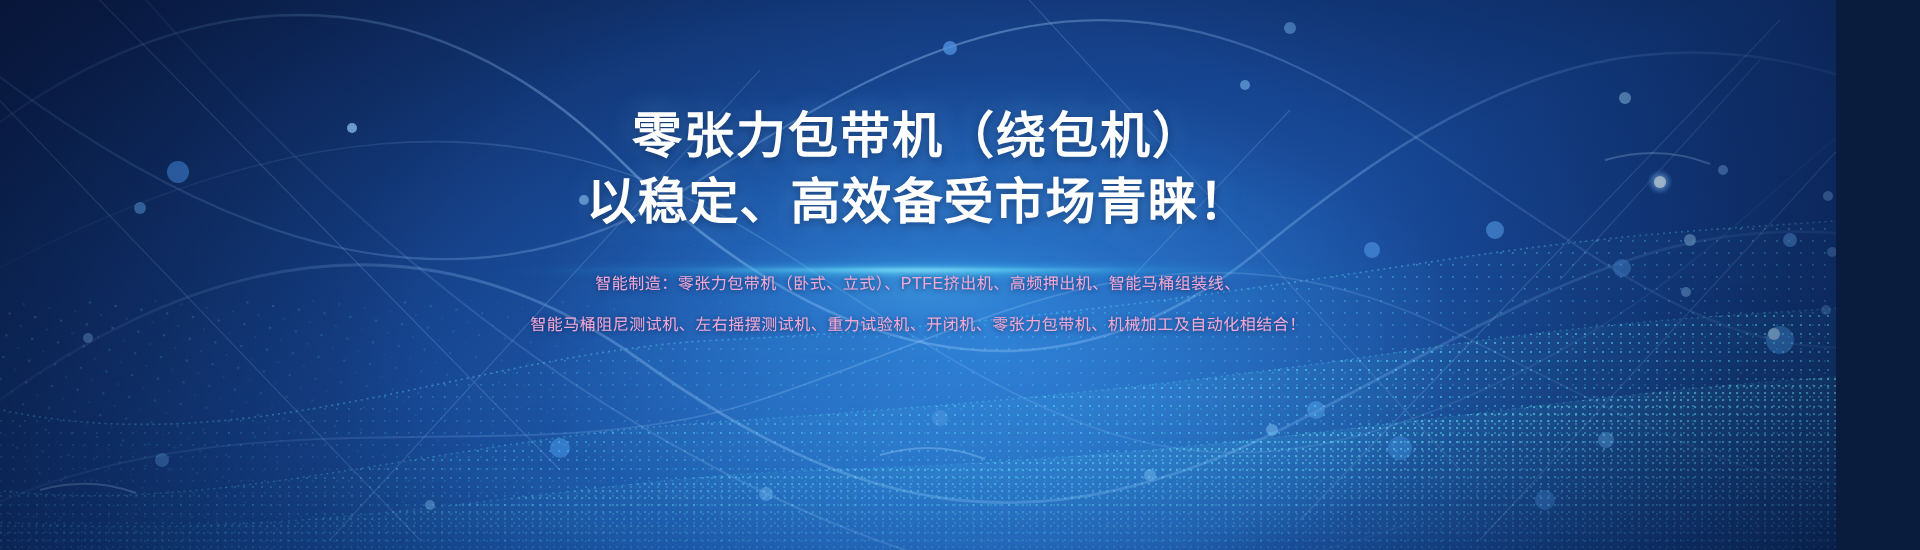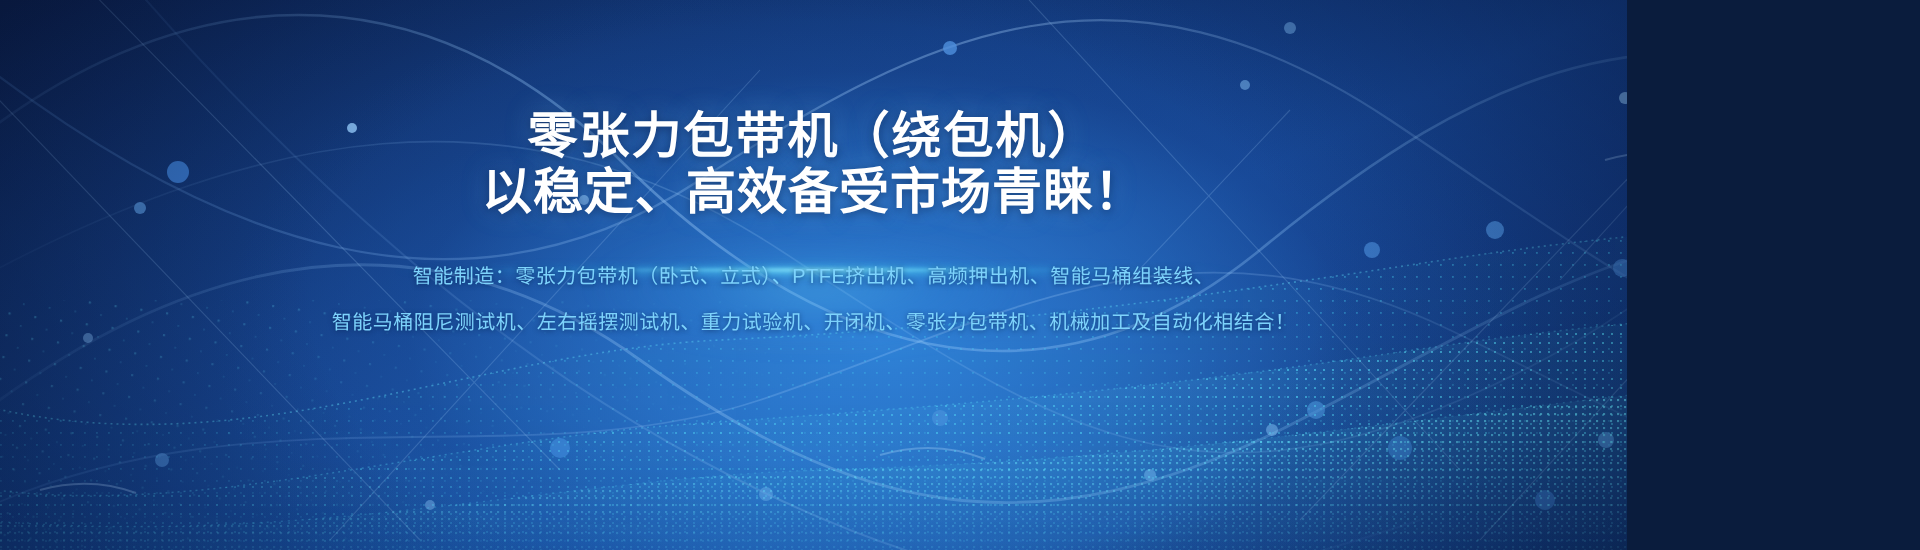"零张力包带机（绕包机）" .banner { width: 1627px -> 1836px }
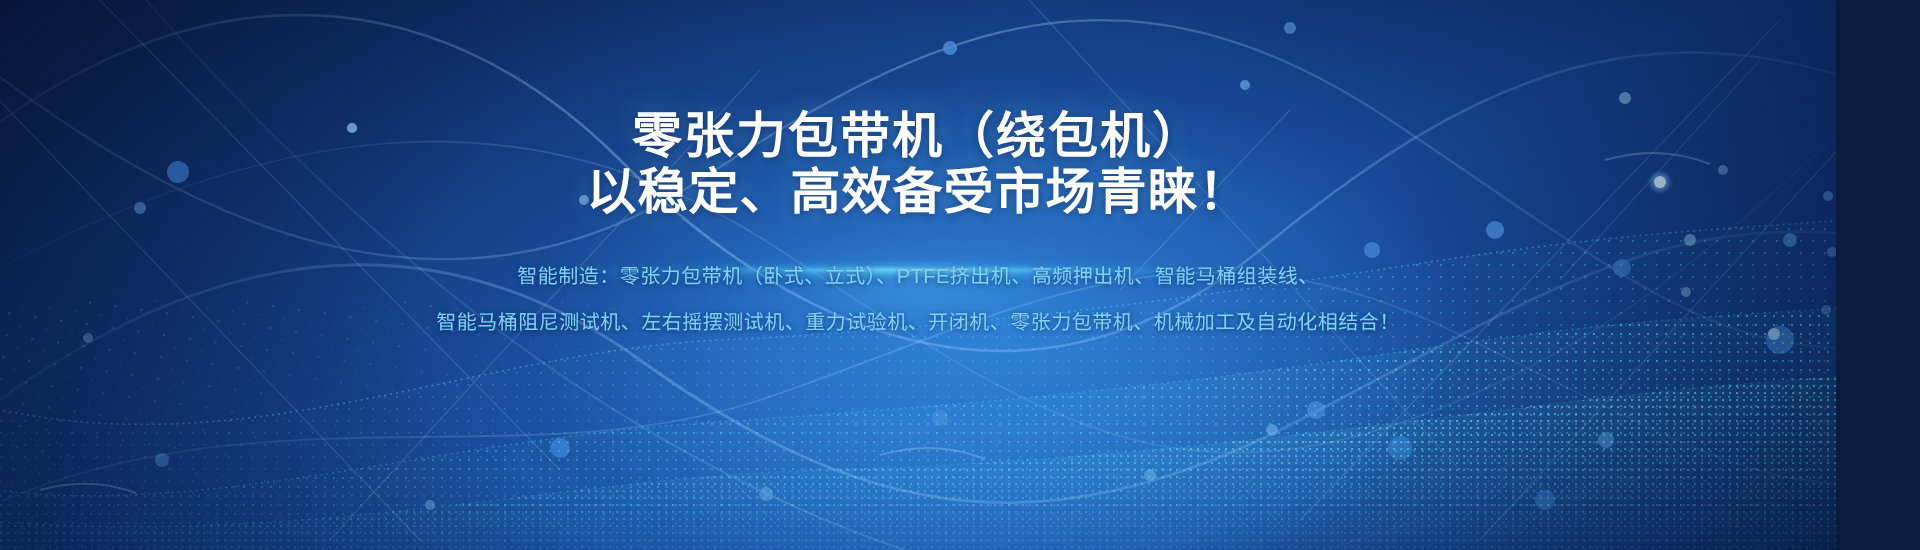"以稳定、高效备受市场青睐！" .headline.line2 { margin-top: 0 -> 10px }
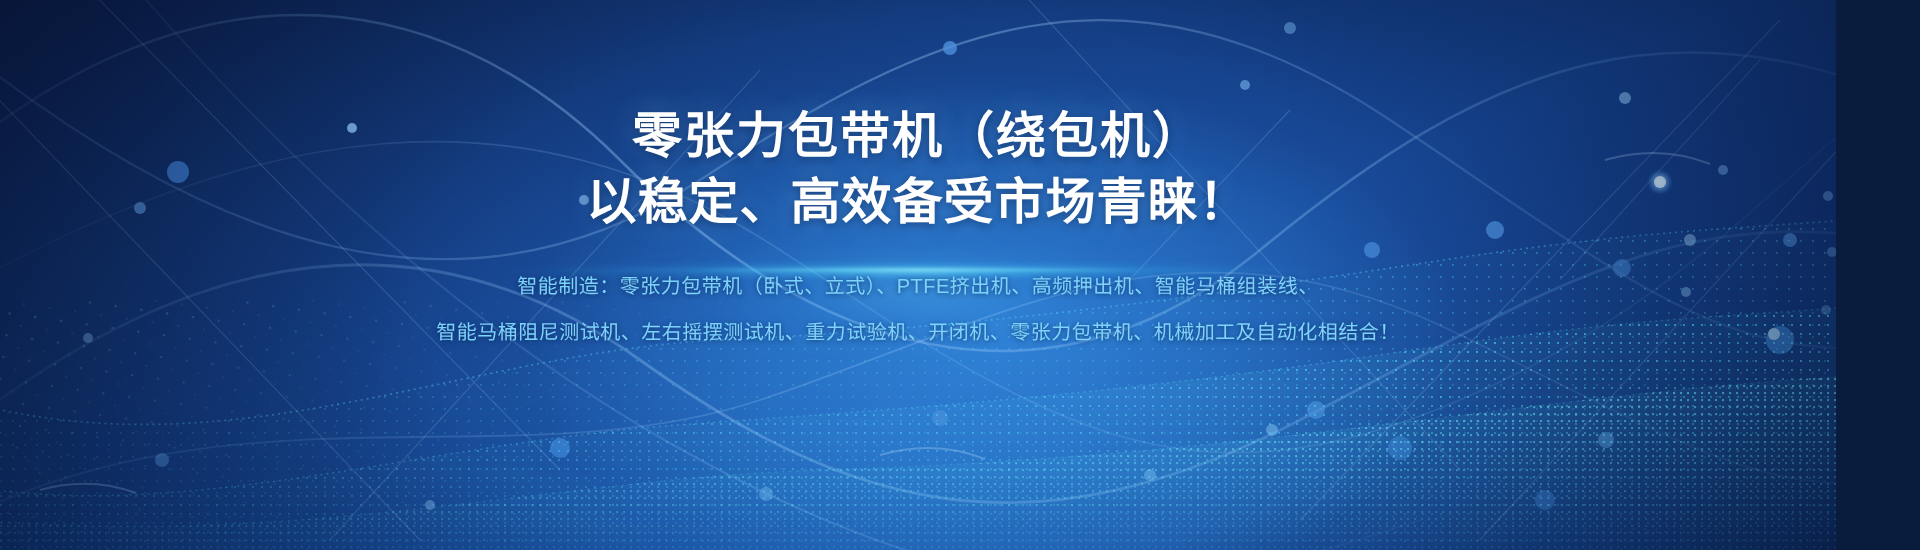"智能制造：零张力包带机（卧式、立式）、PTFE挤出机、高频押出机、智能马桶组装线" .subline { color: #7dd3fc -> #f9a8d4; font-size: 20px -> 16px }
